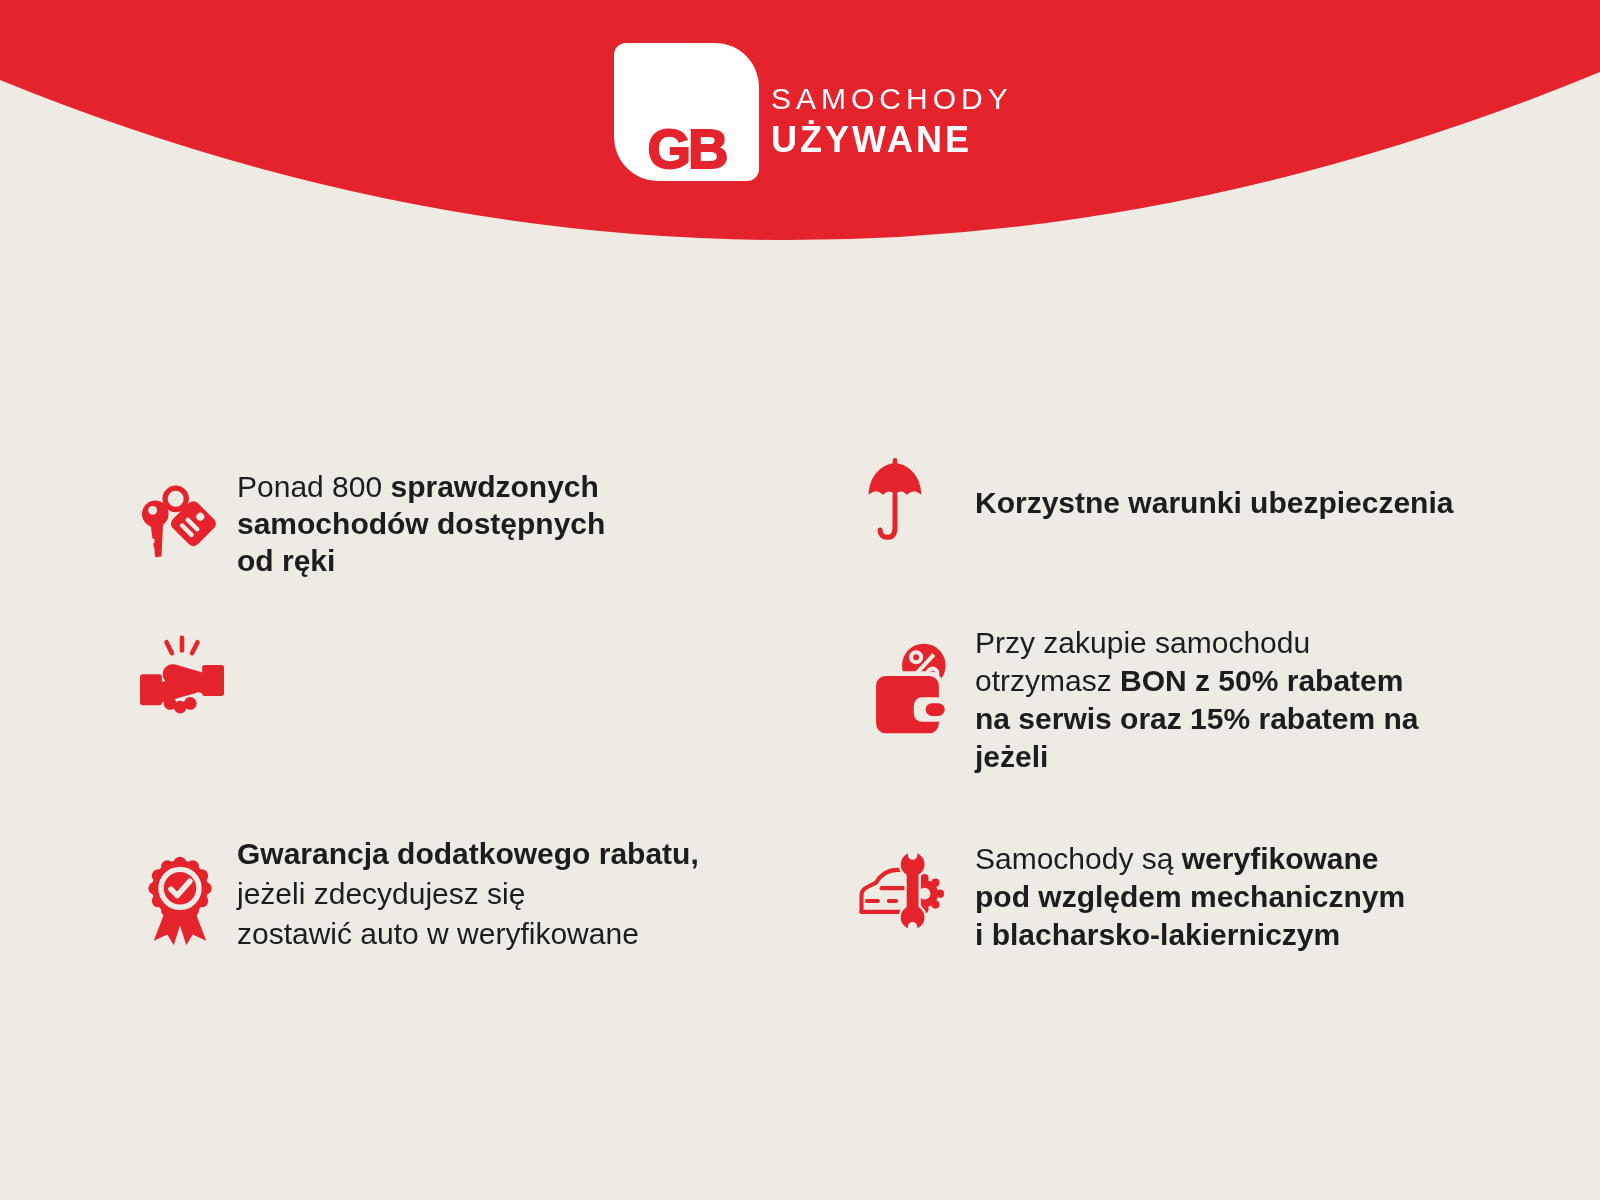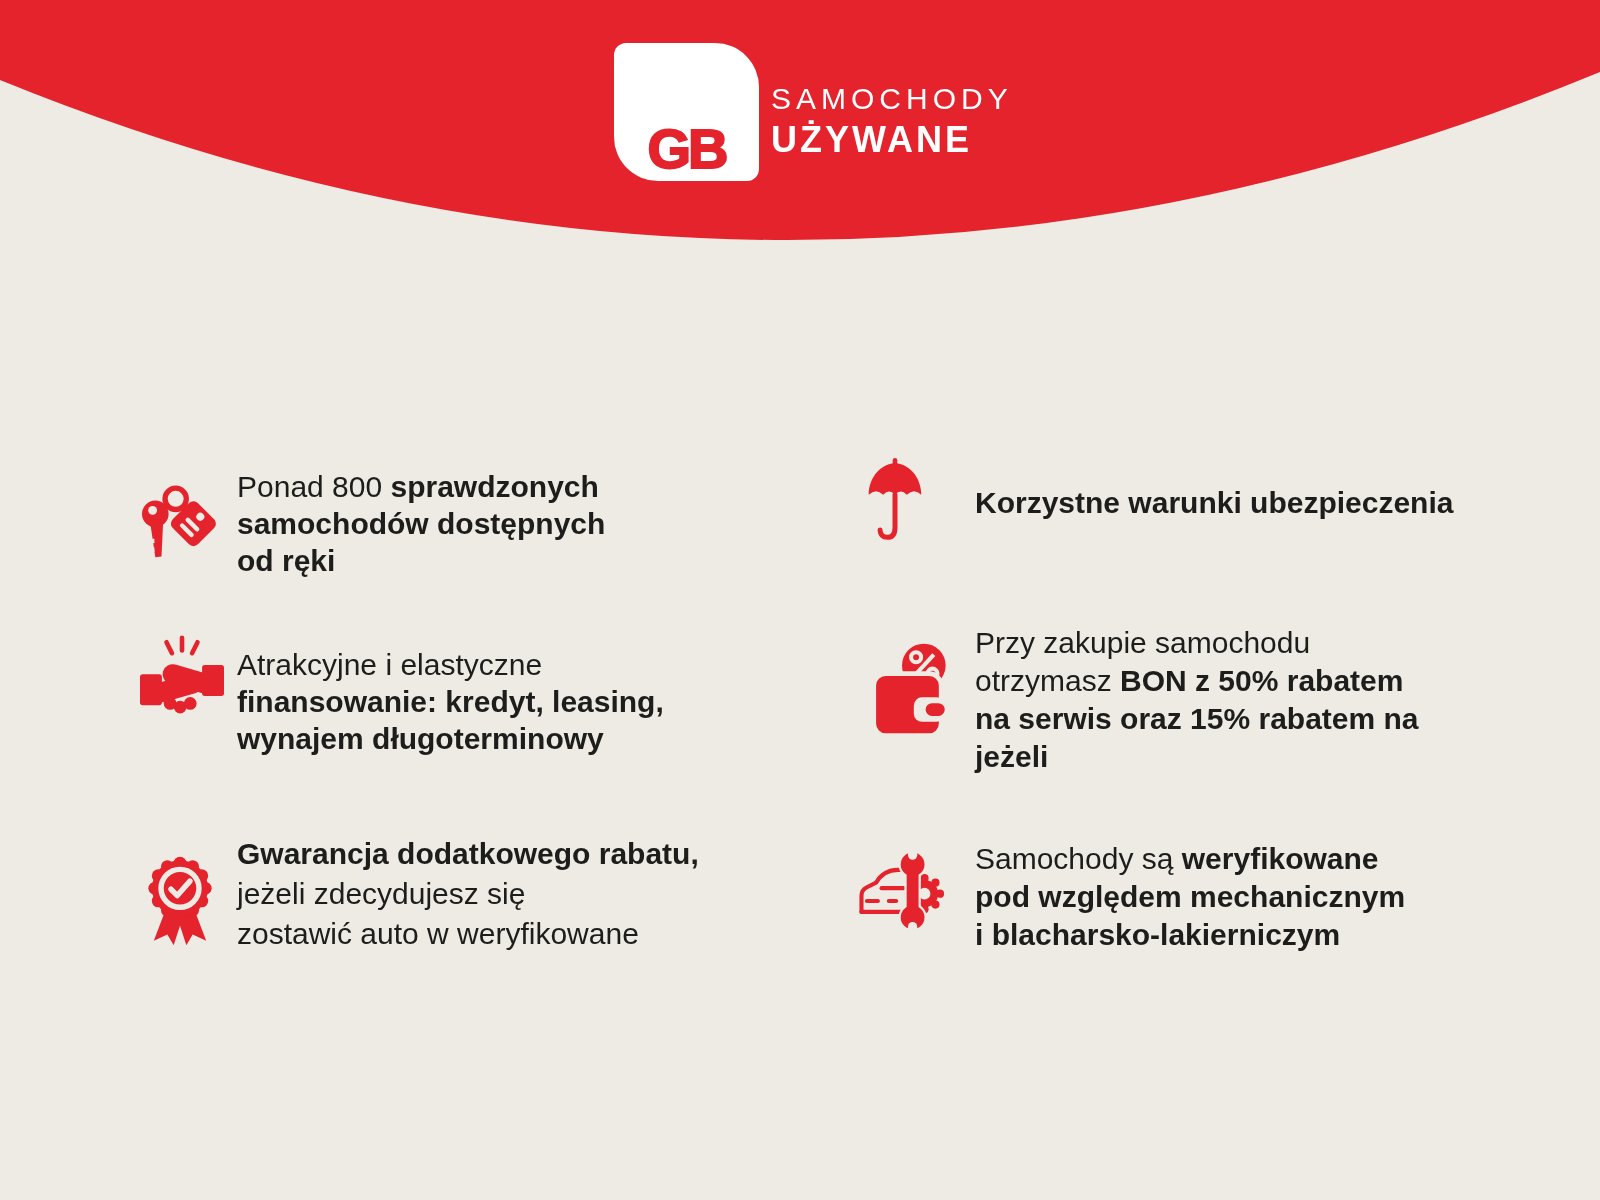"Atrakcyjne i elastyczne" div.feature-text { html: <div> <div><span>Atrakcyjne i elastyczne</span></div> <div><span>finansowanie: kredyt, leasing,</span></div> <div><span>wynajem długoterminowy</span></div> </div> -> none }
